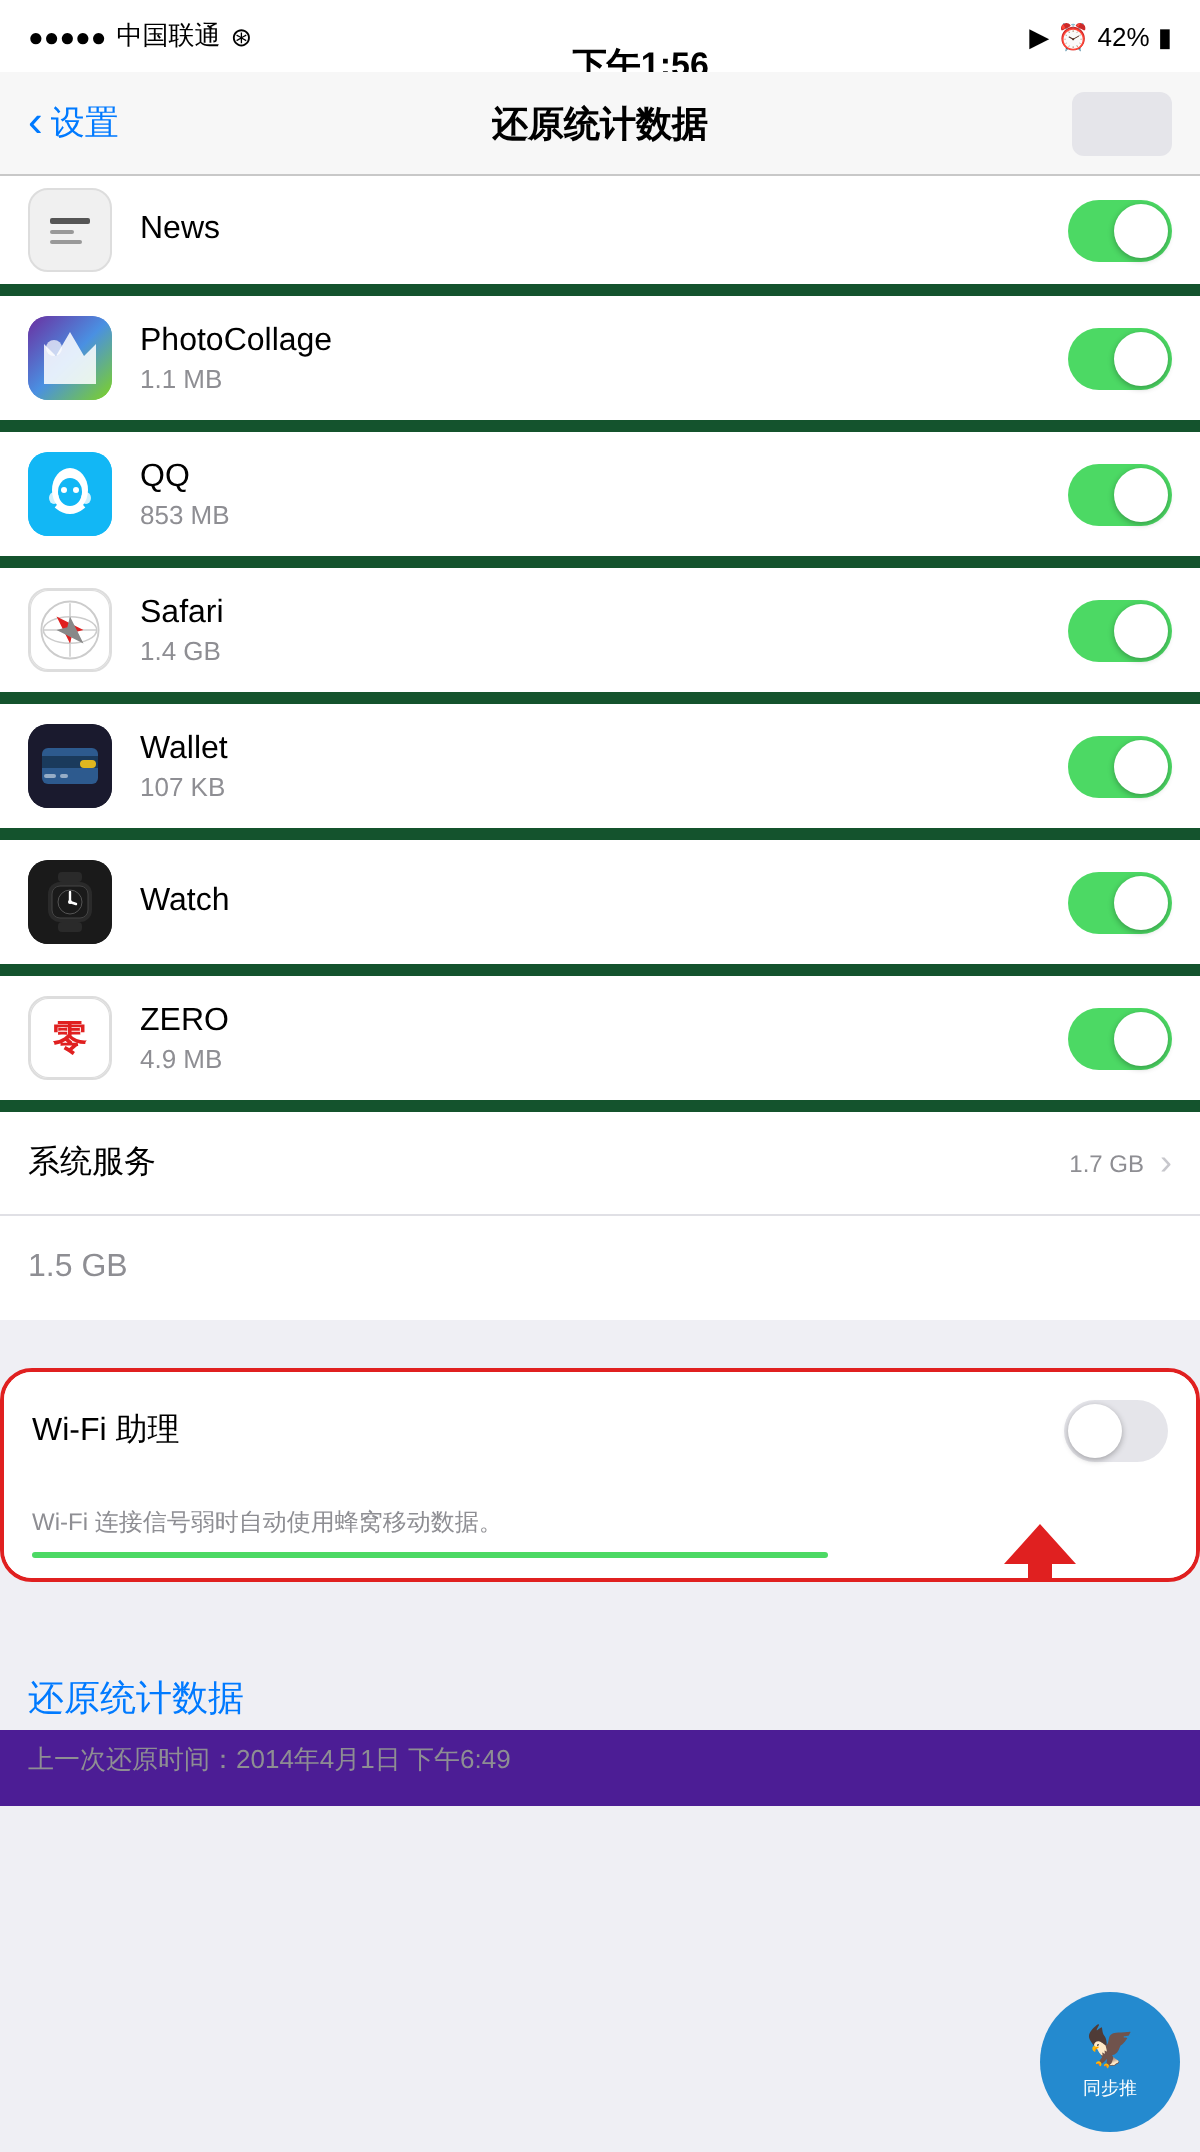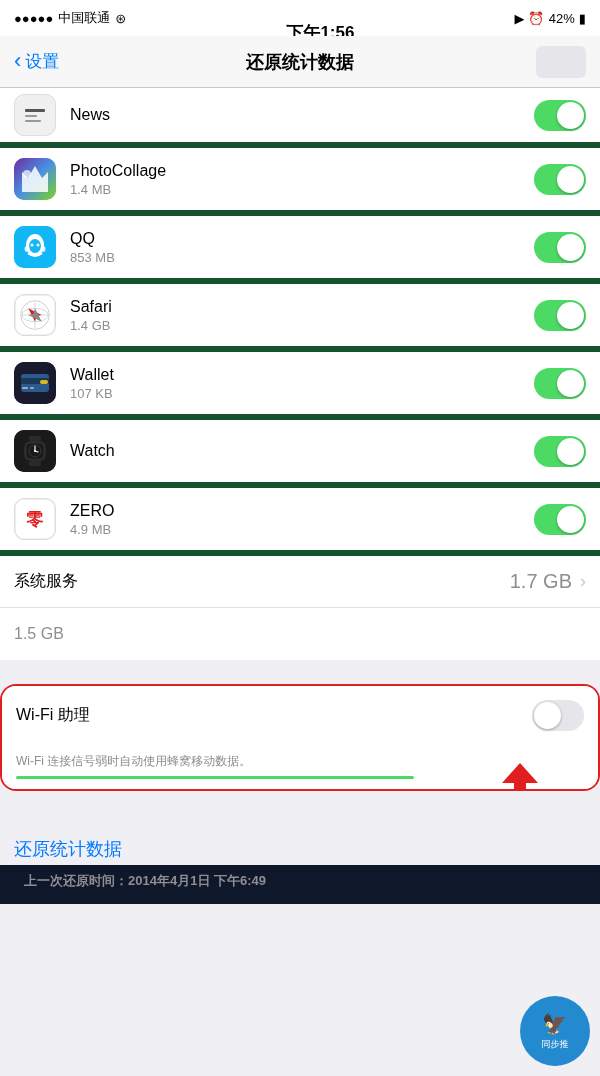"1.4 MB" div.app-size { text: 1.4 -> 1.1 }
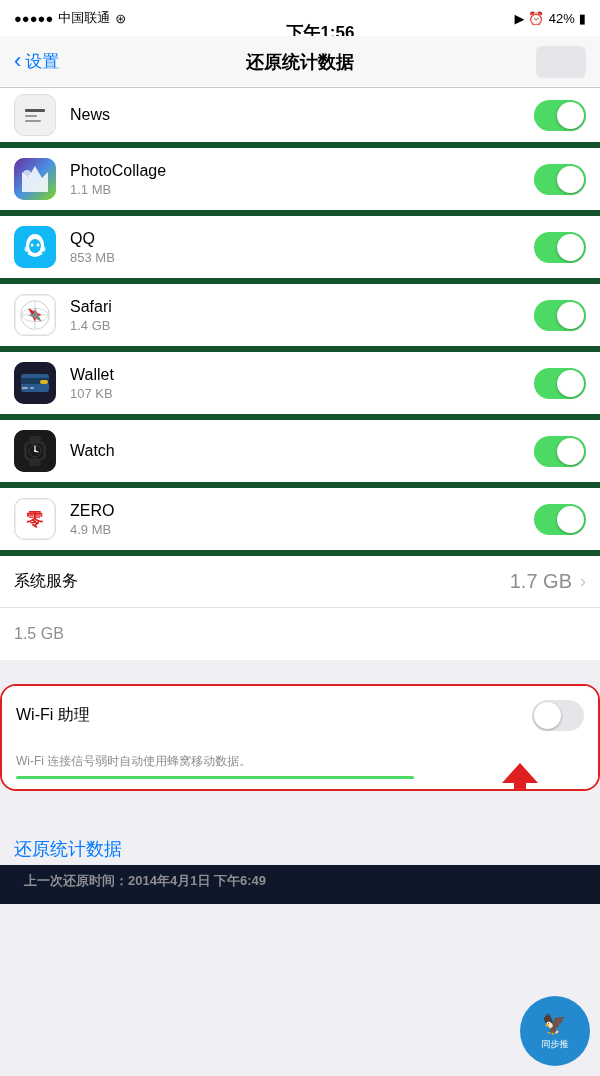"1.7 GB" .services-value { font-size: 20px -> 12px }
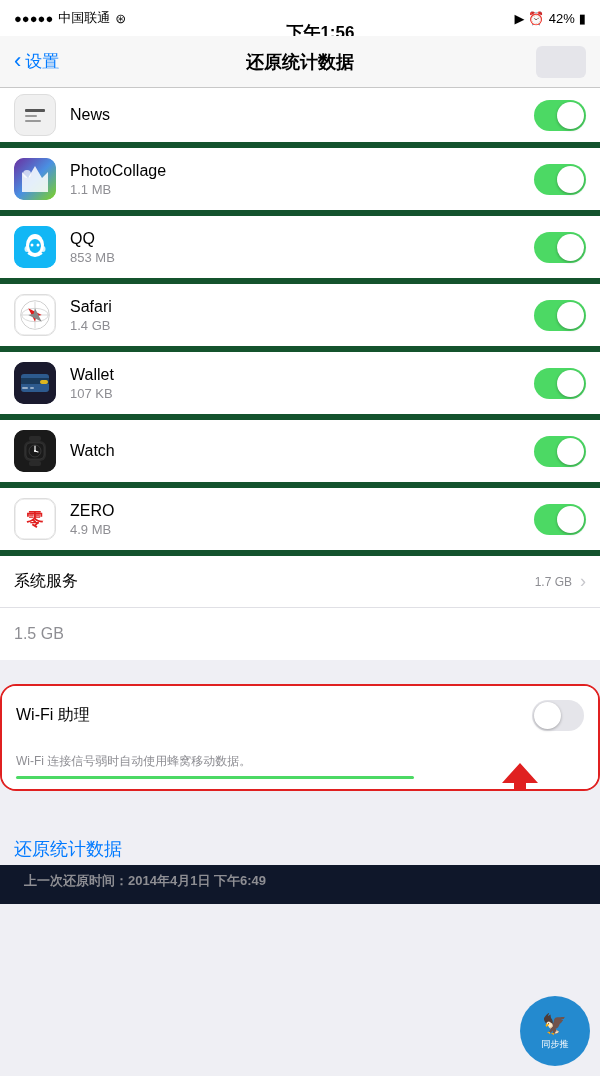"上一次还原时间：2014年4月1日 下午6:49" div { background: #0f172a -> #4c1d95; font-weight: bold -> none; padding: 6px 24px 14px -> 6px 14px 14px }
